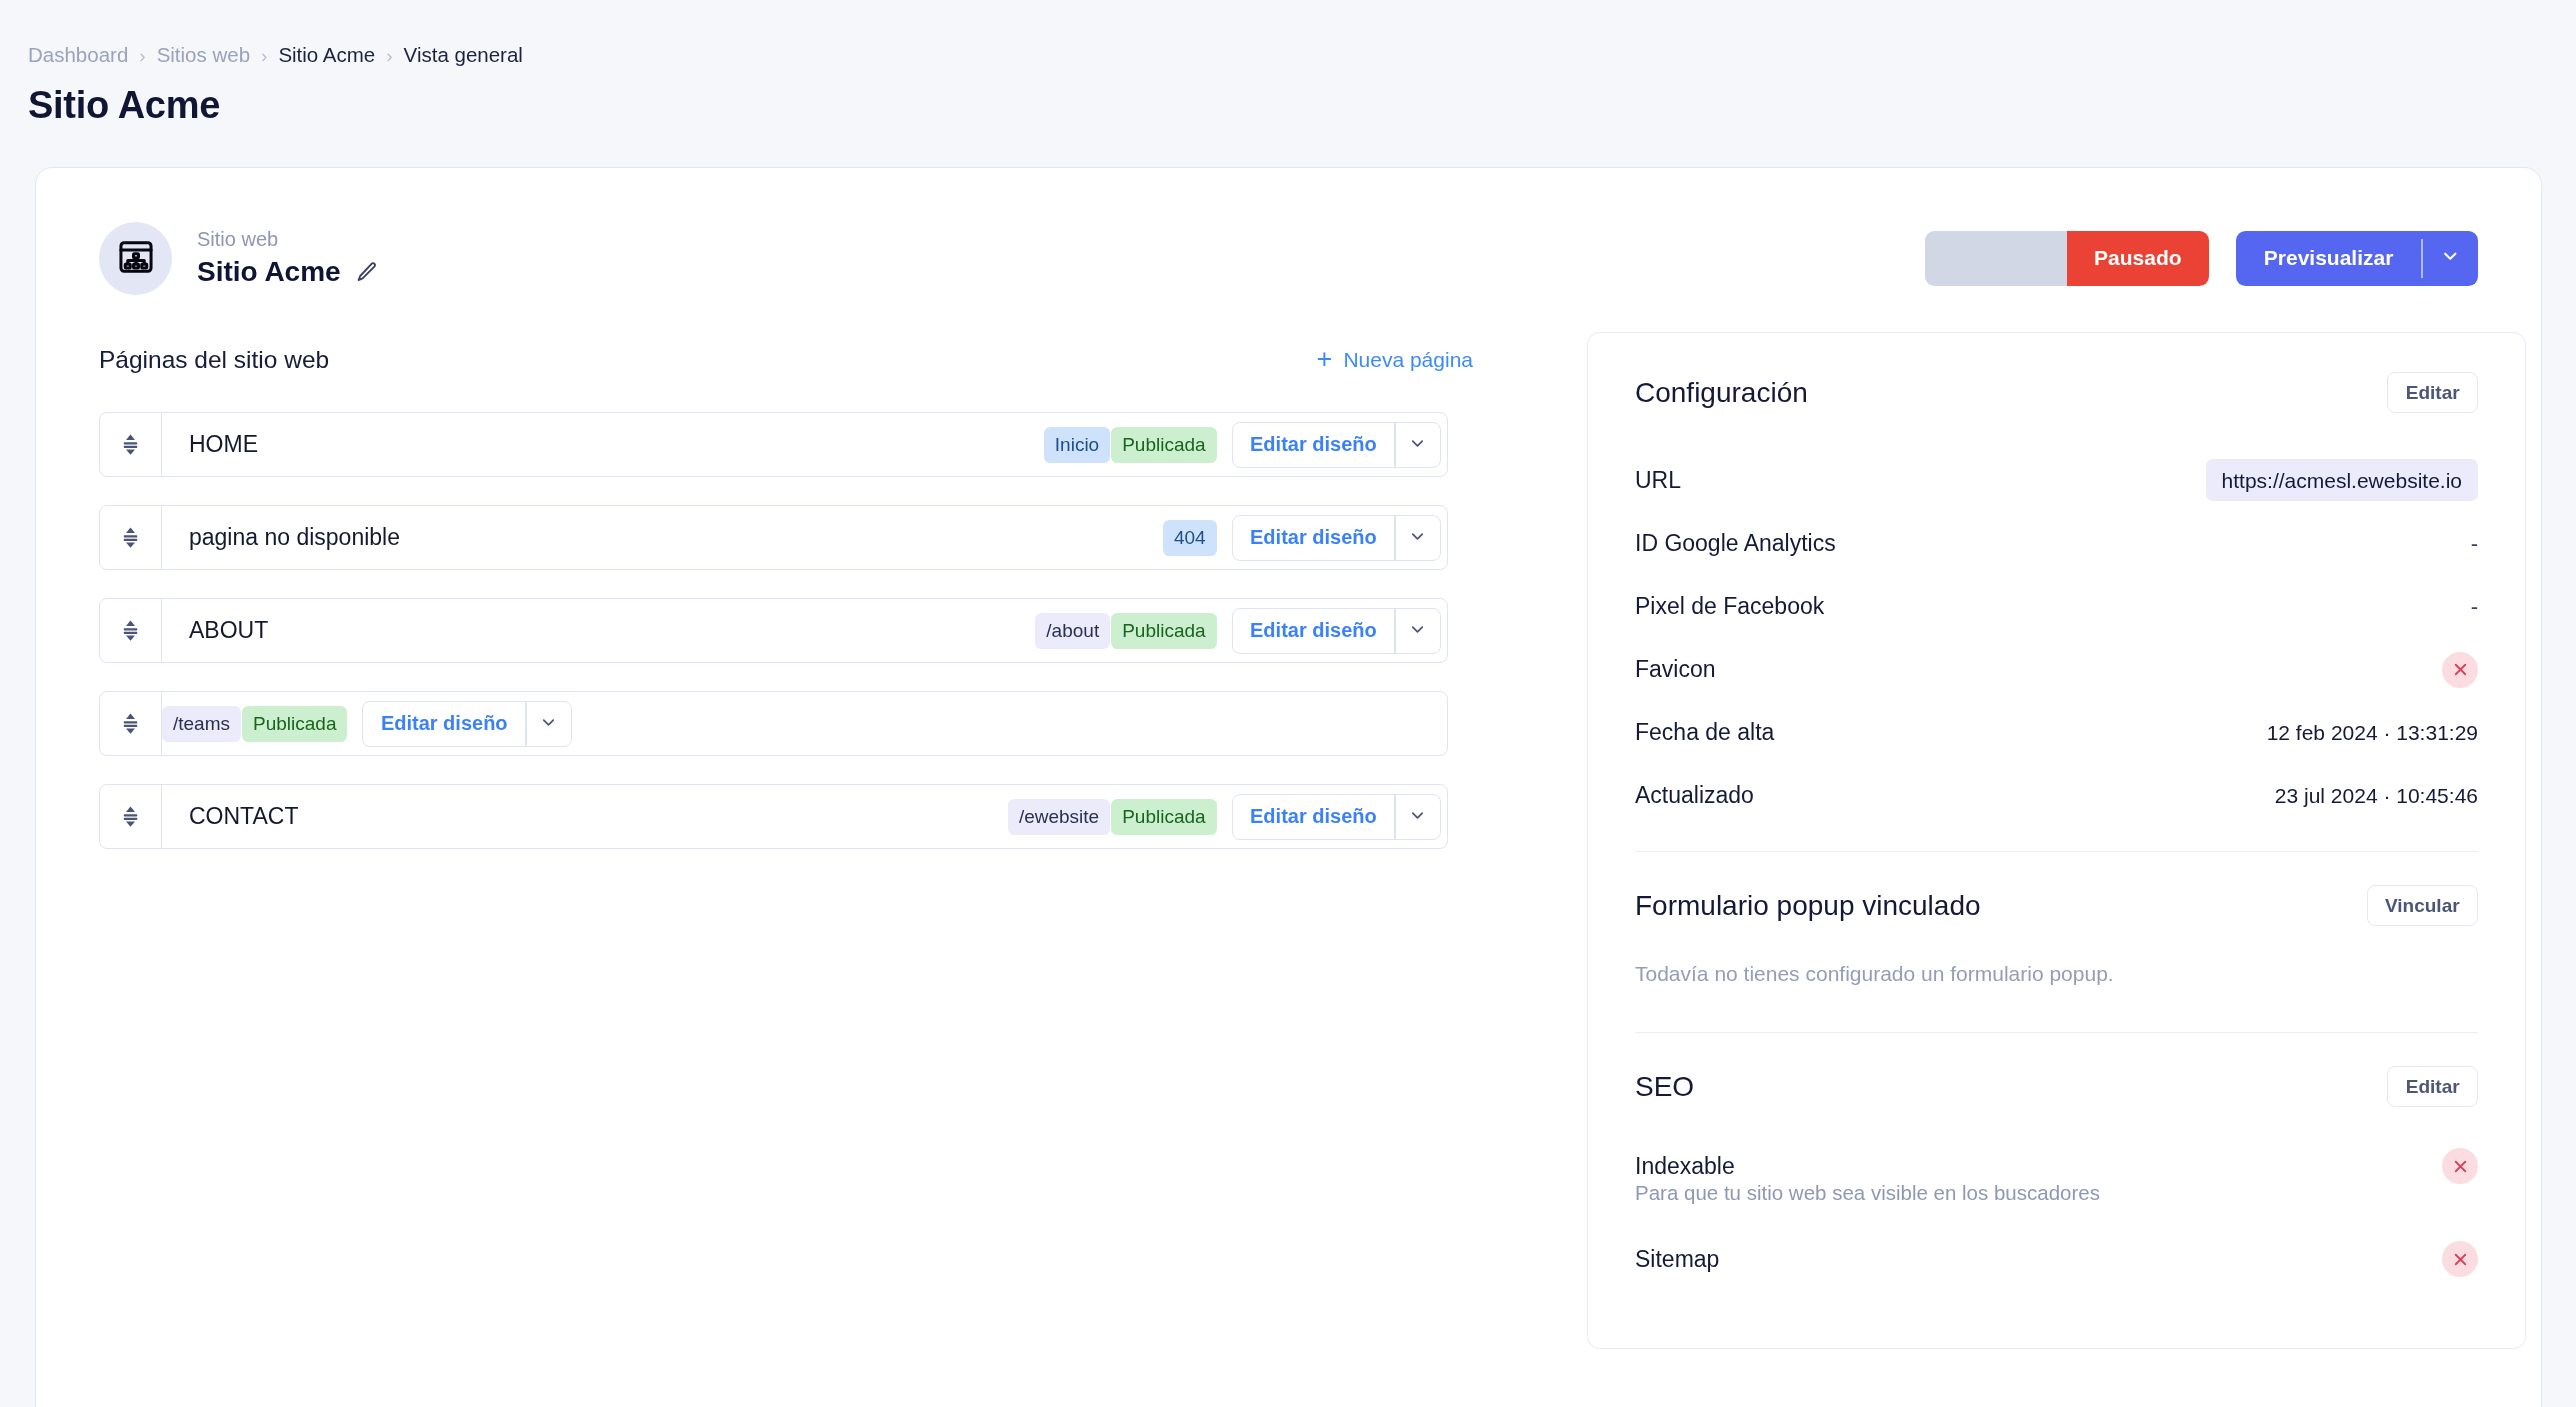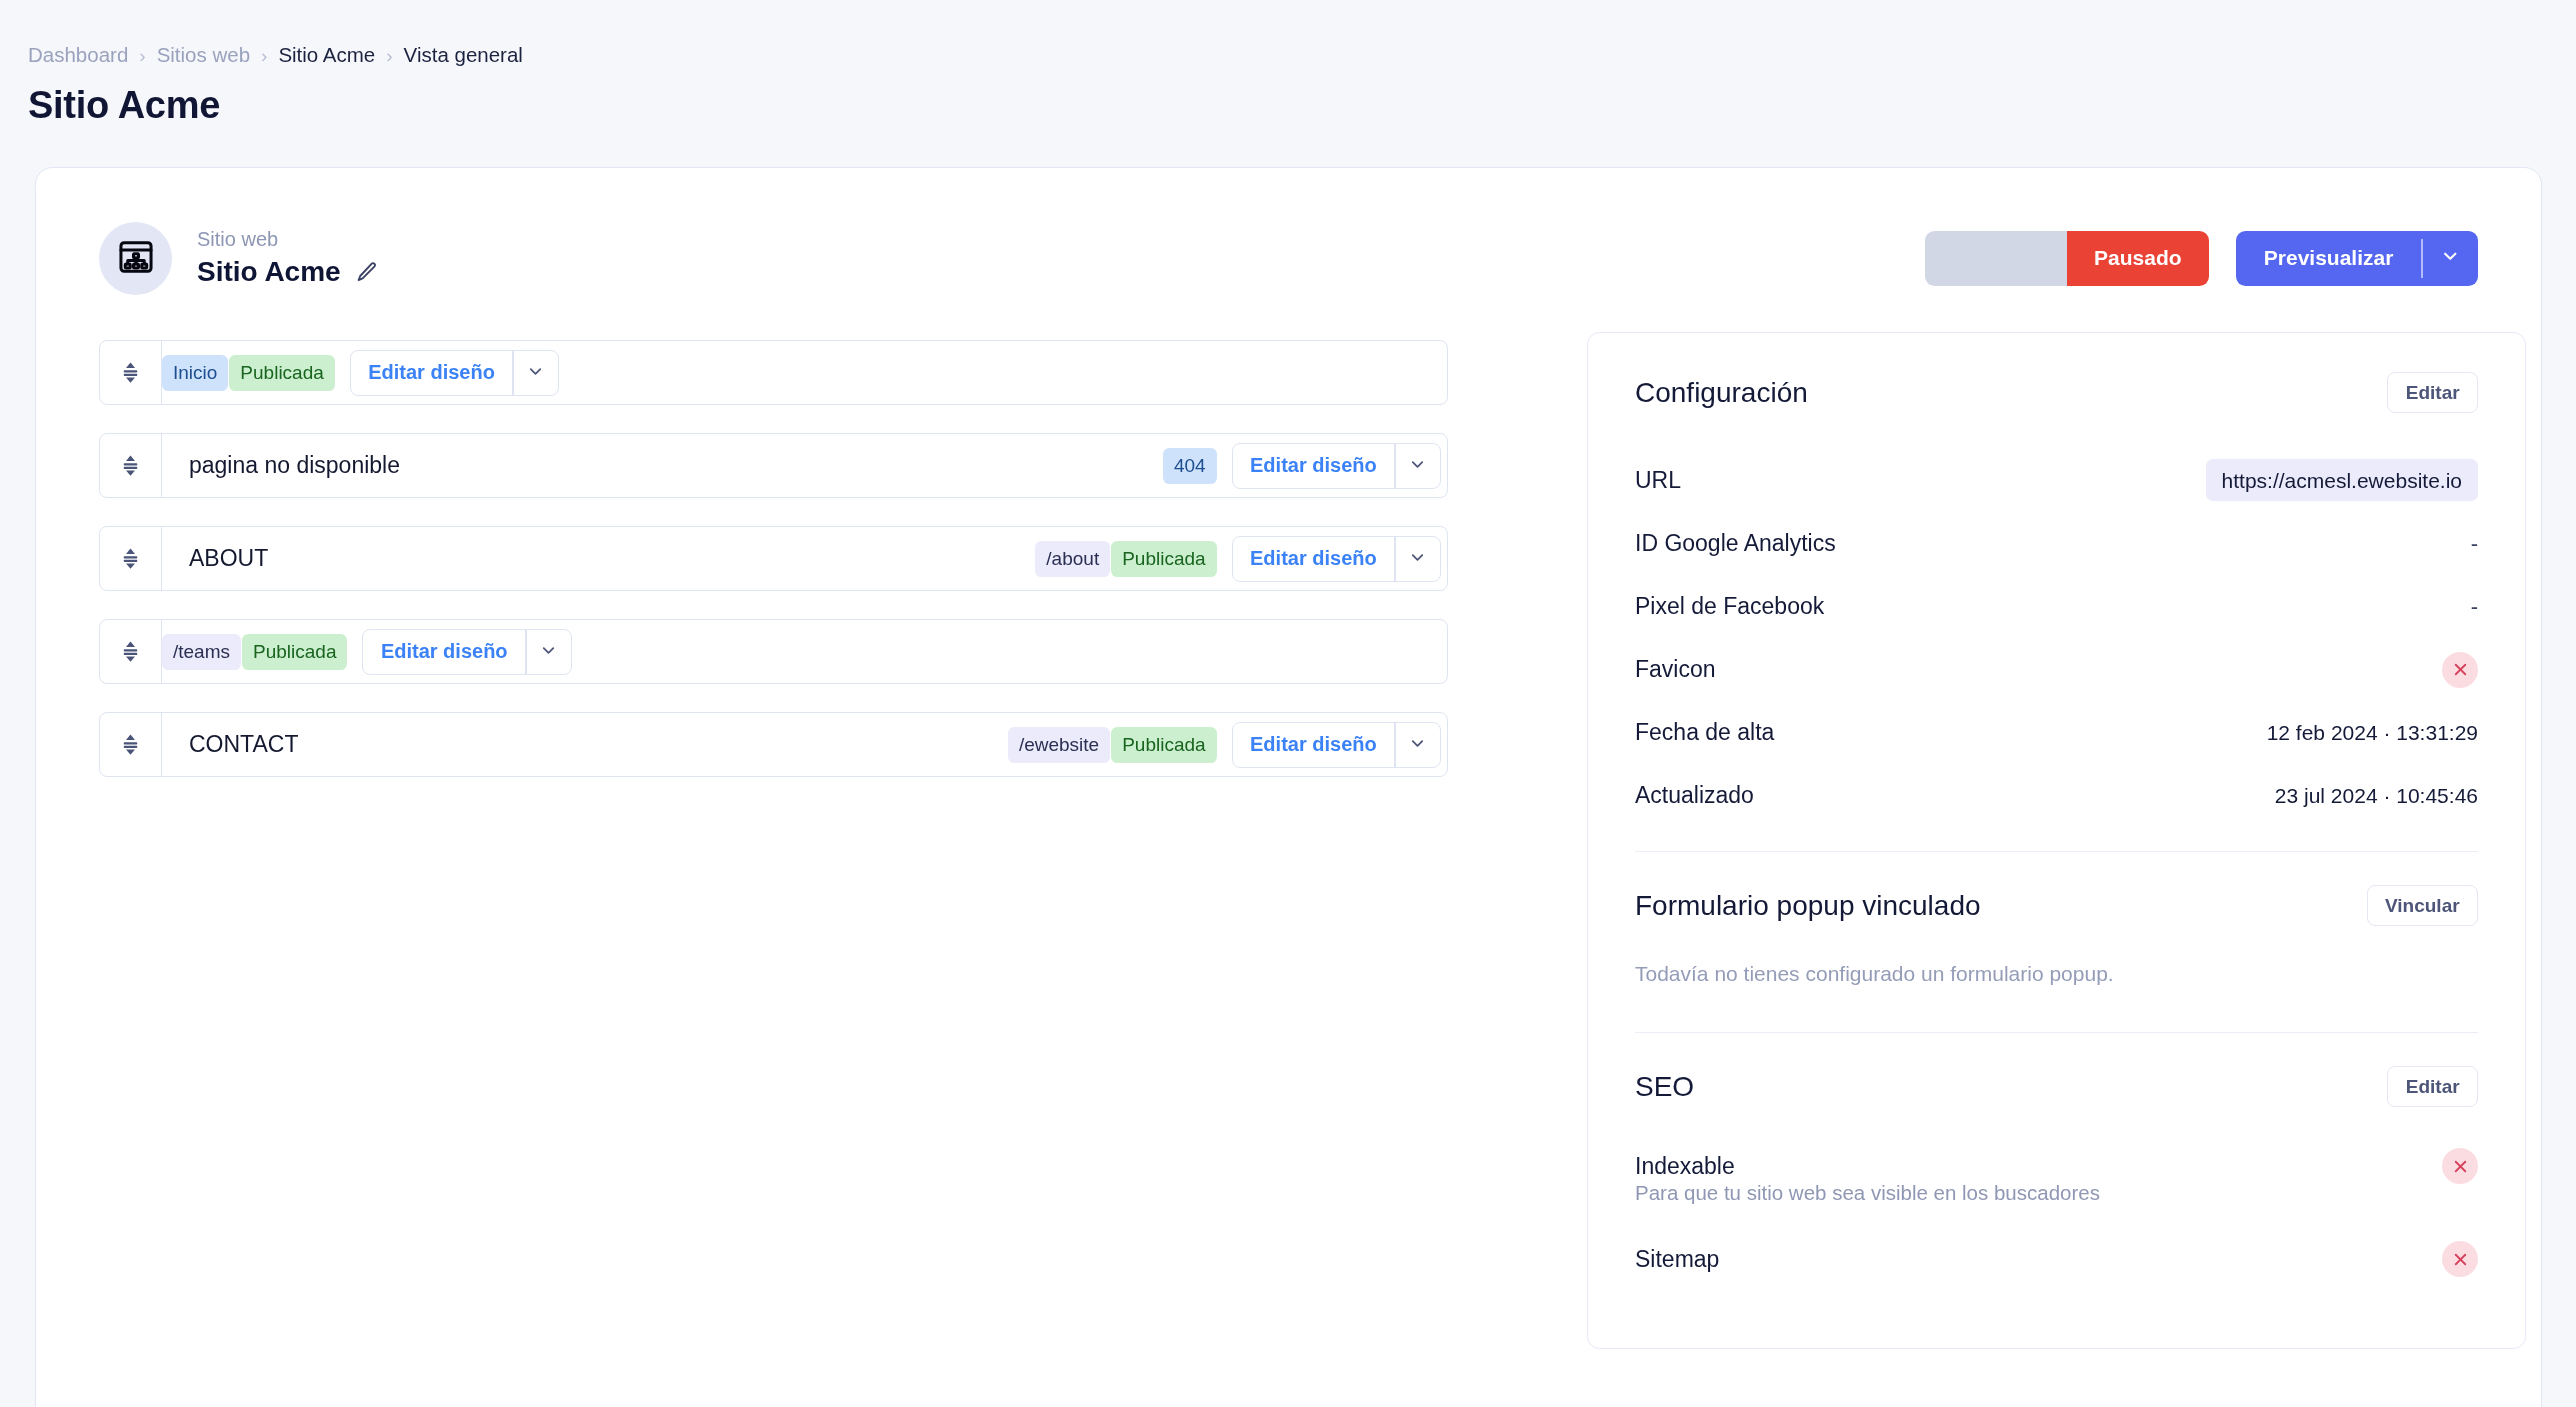"Páginas del sitio web" div.pages-head { html: none -> <div> <span>Páginas del sitio web</span> <span> <span>+</span> <span>Nueva página</span> </span> </div> }
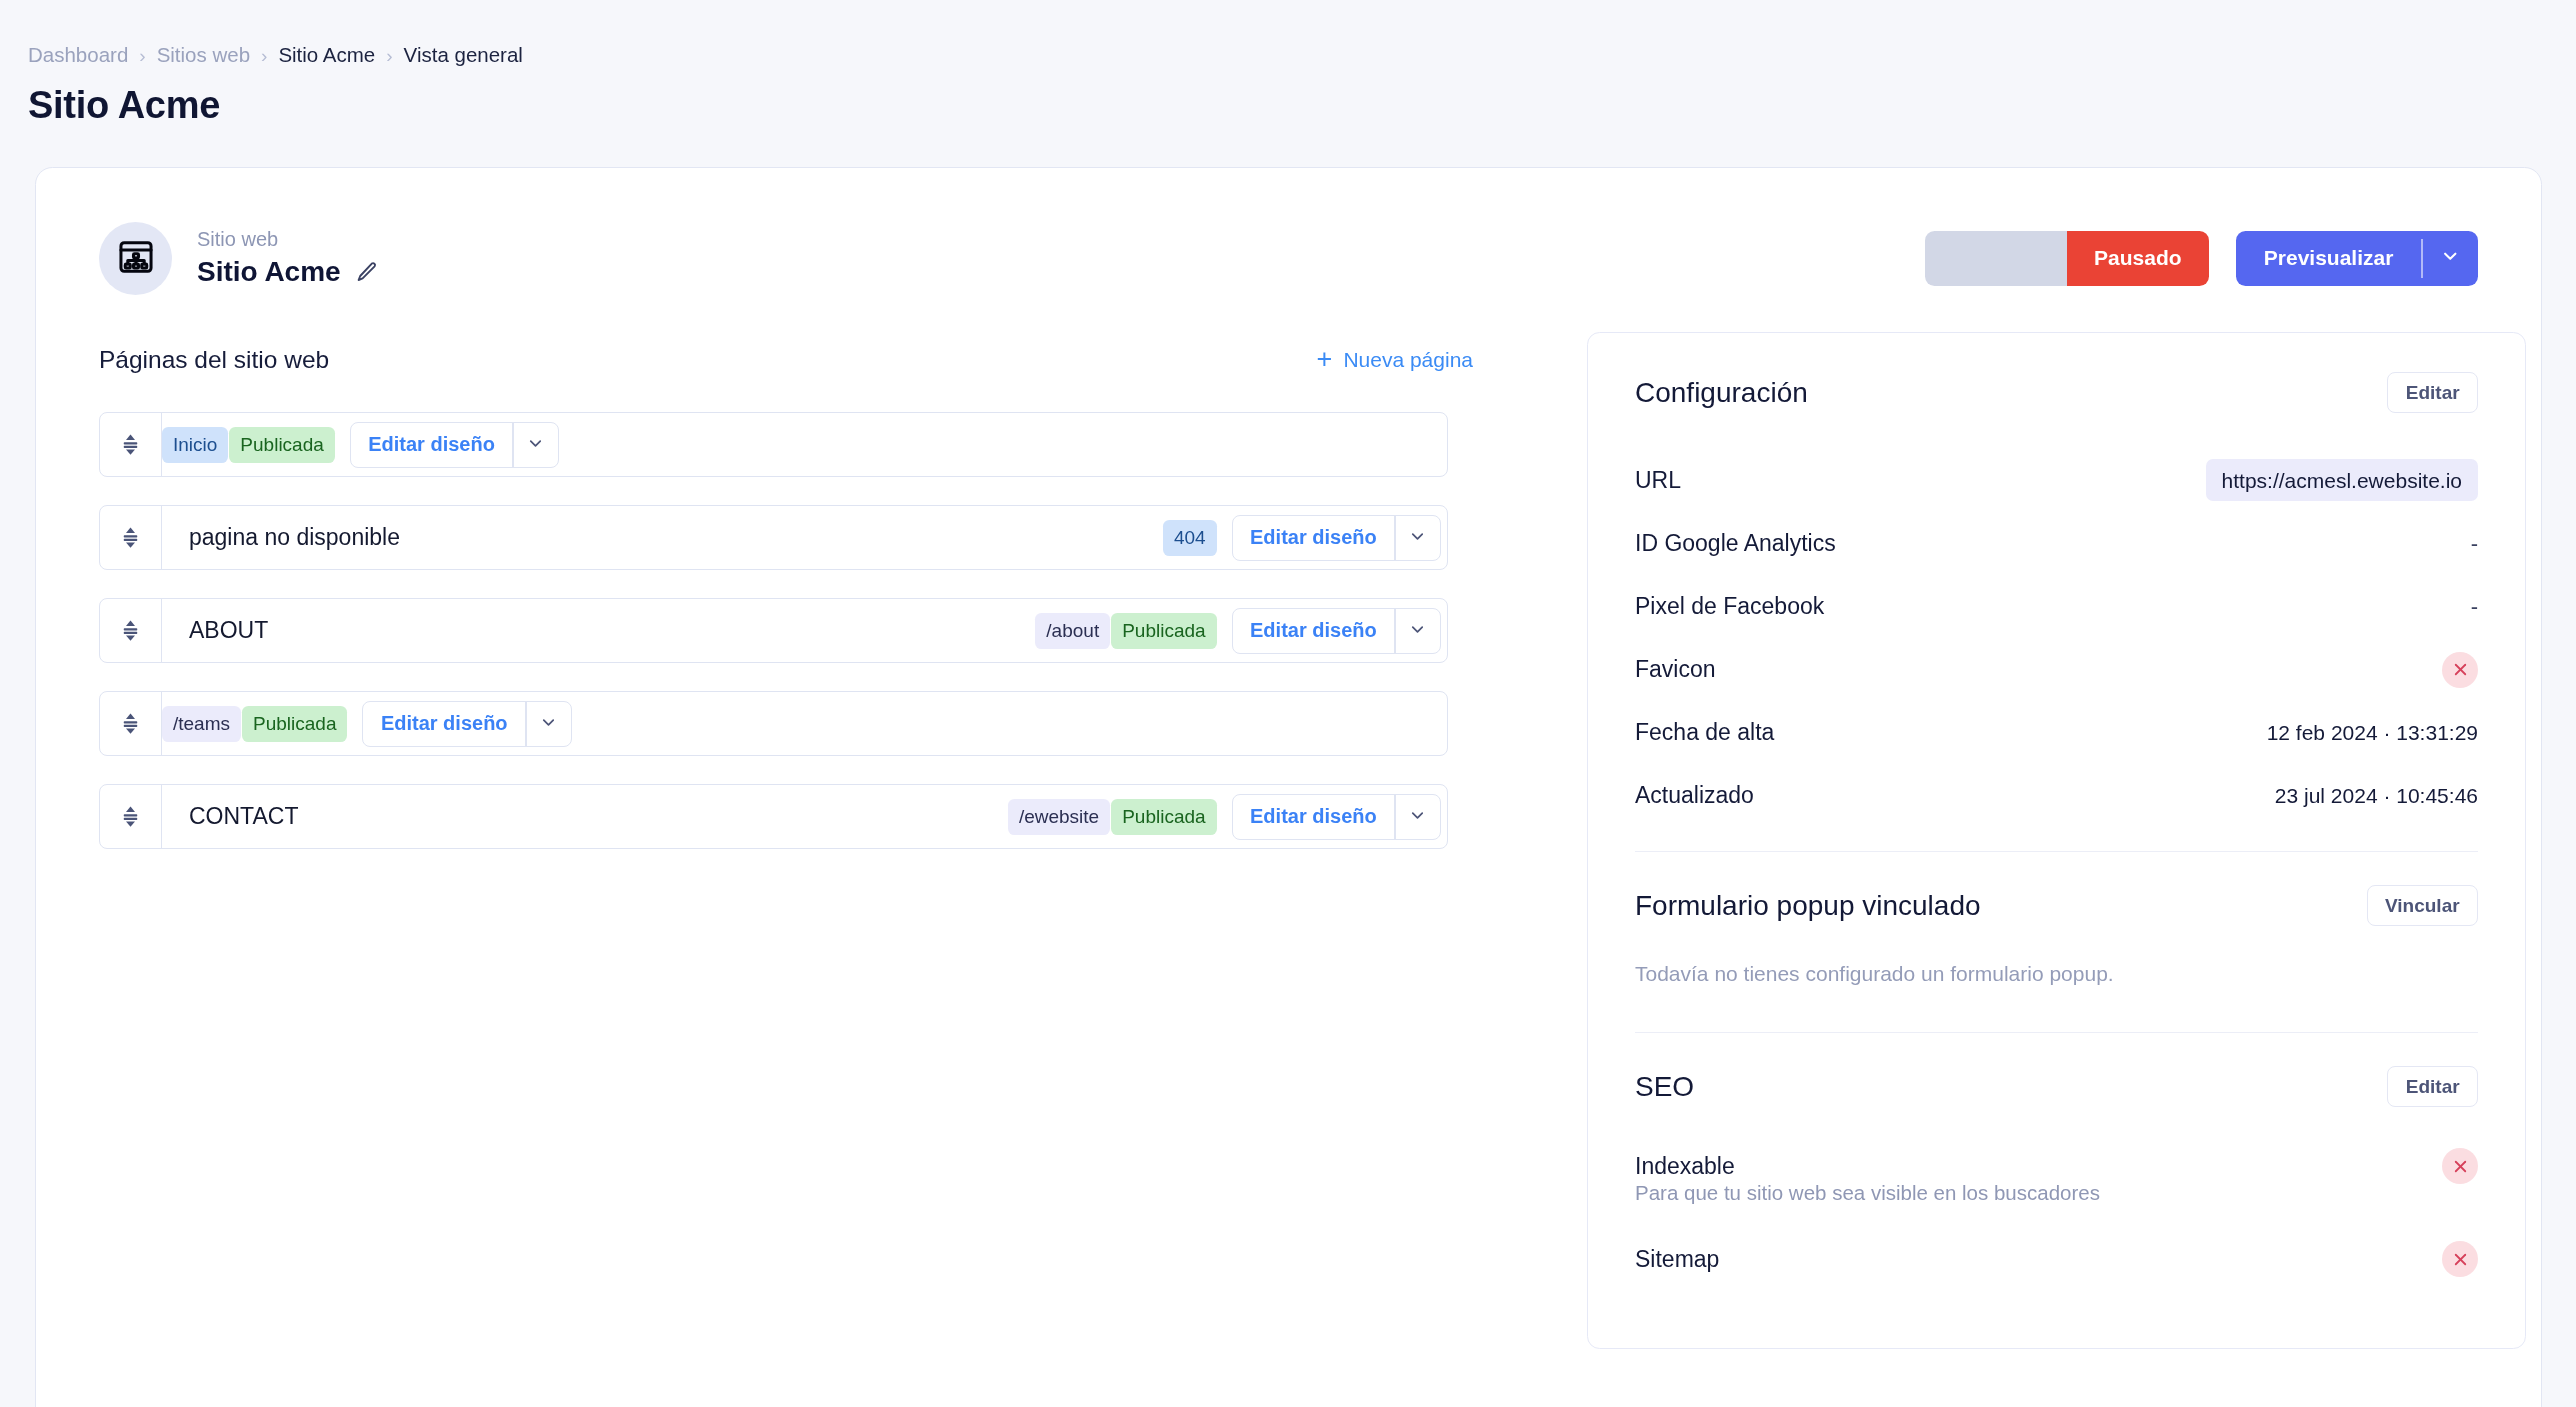"HOME" div.page-name { html: none -> <div>HOME</div> }
